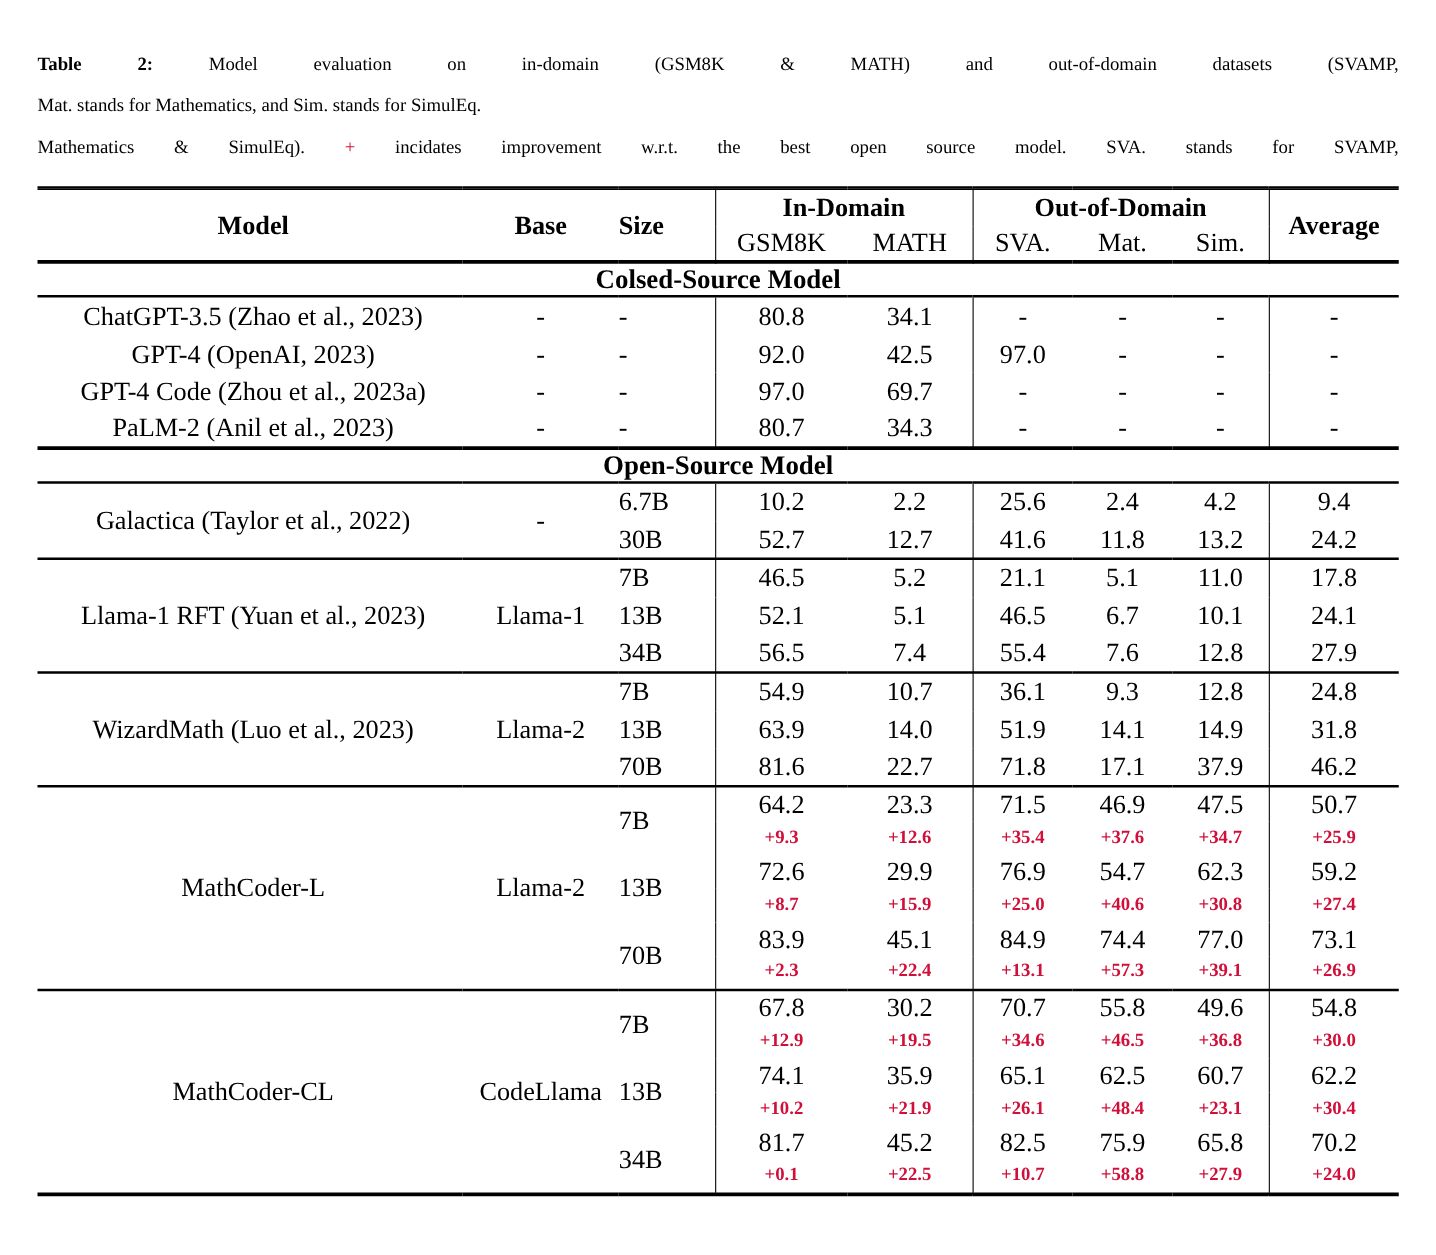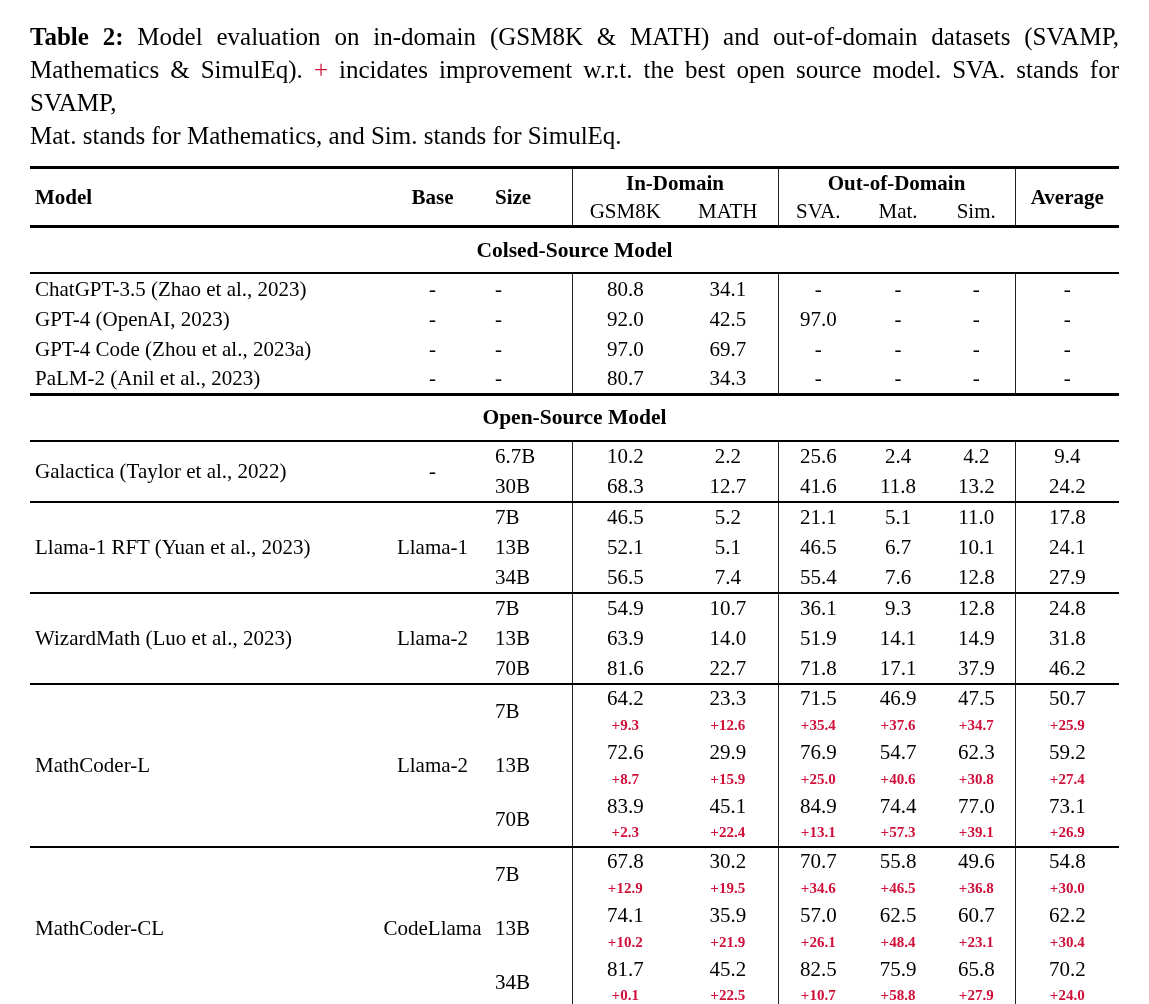"Table 2: Model evaluation on" .caption { font-size: 25px -> 15px; margin: 20px 30px 0 30px -> 36px 30px 0 30px }
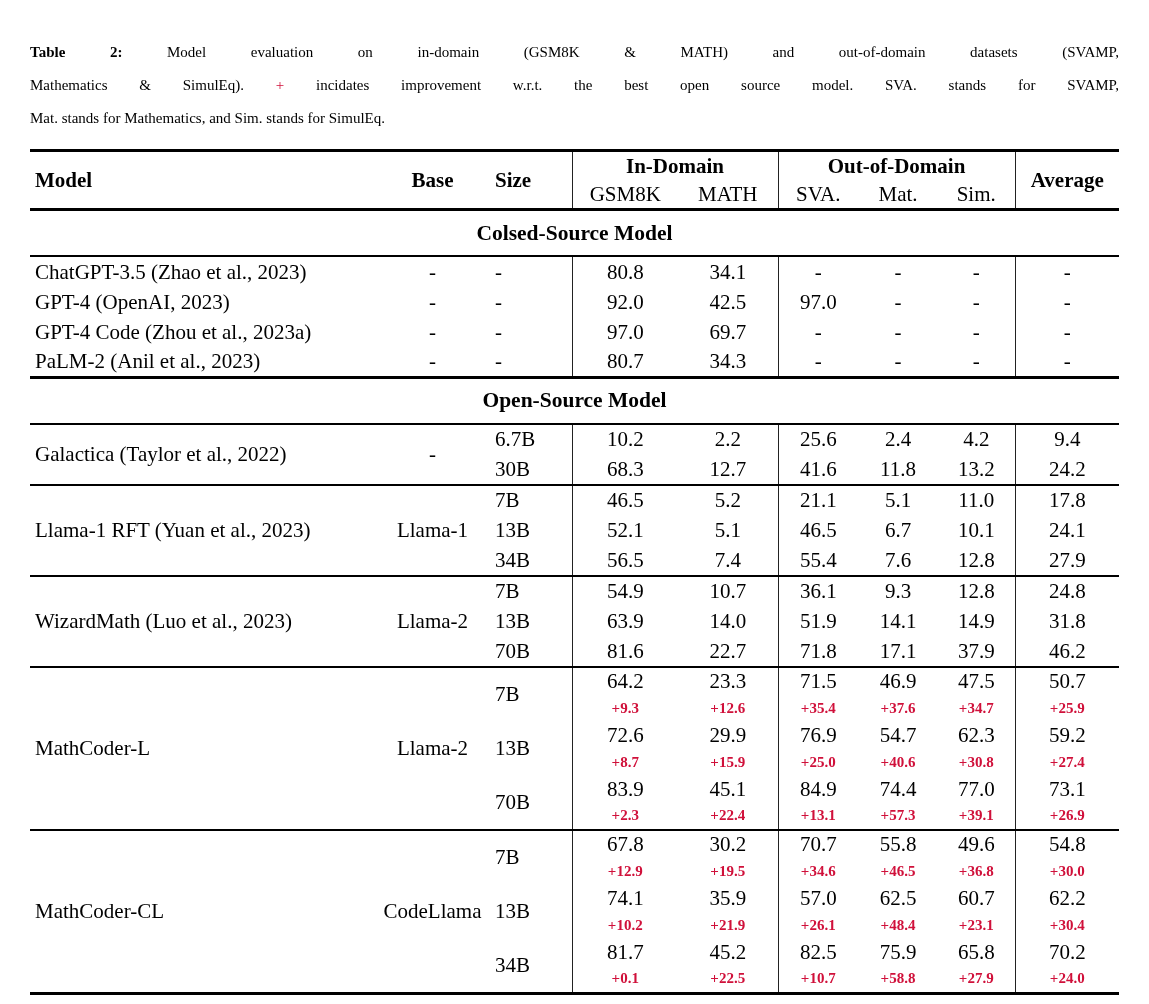"Mathematics & SimulEq). + incidates" div.cap-line { order: before "Mat. stands for Mathematics, and" -> after "Mat. stands for Mathematics, and" }
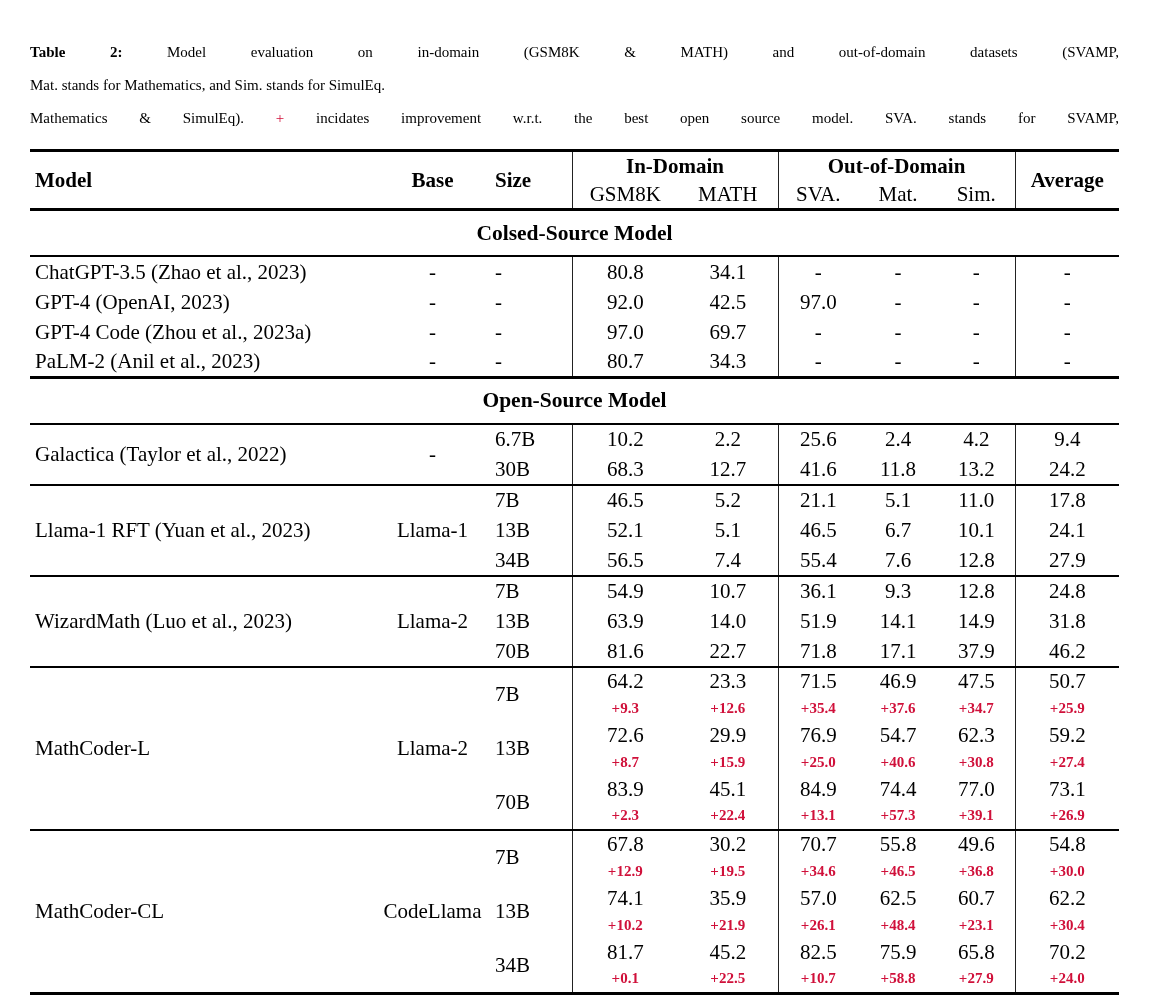"Model" .lft { text-align: left -> center }
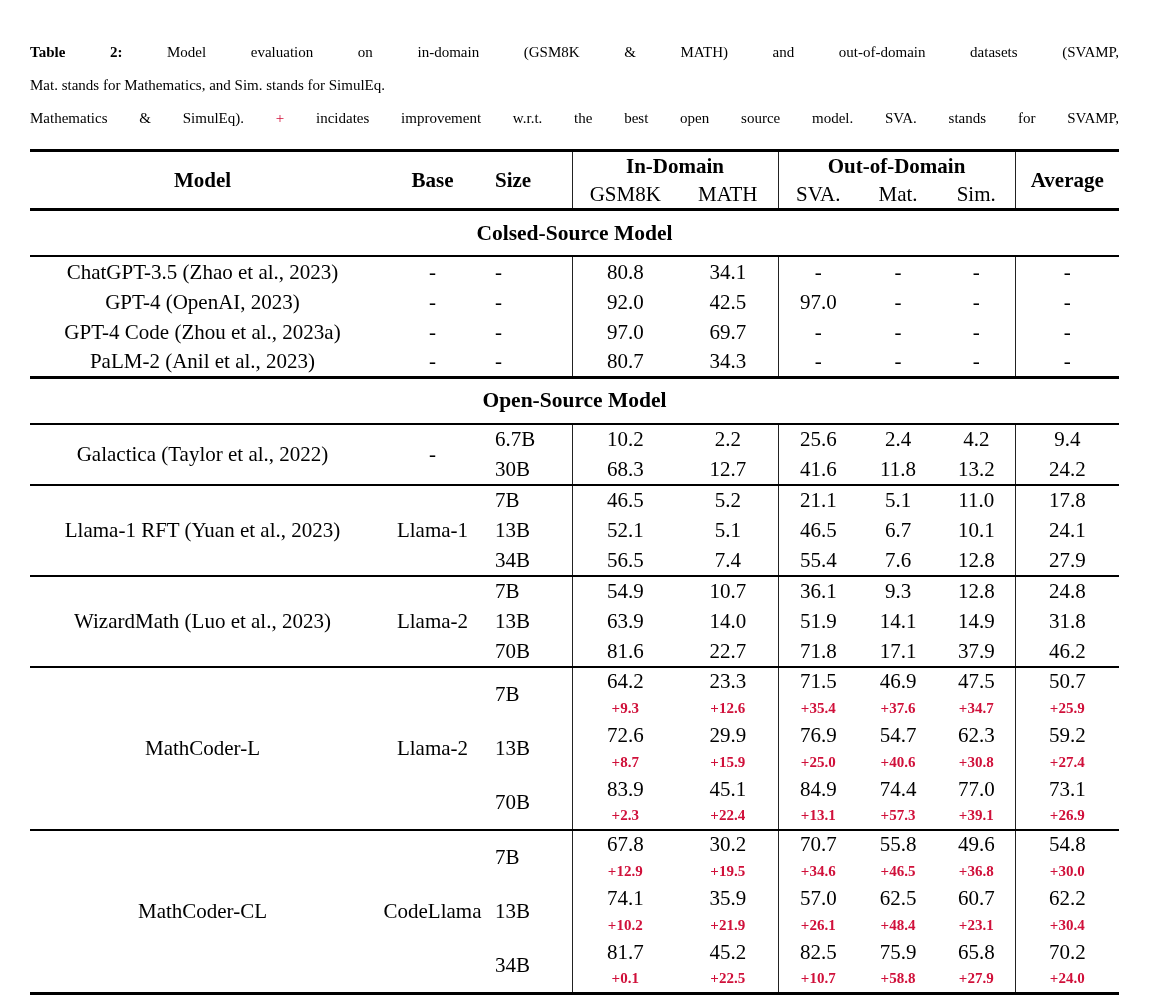"Colsed-Source Model" tr.sect td { height: 45px -> 26px }
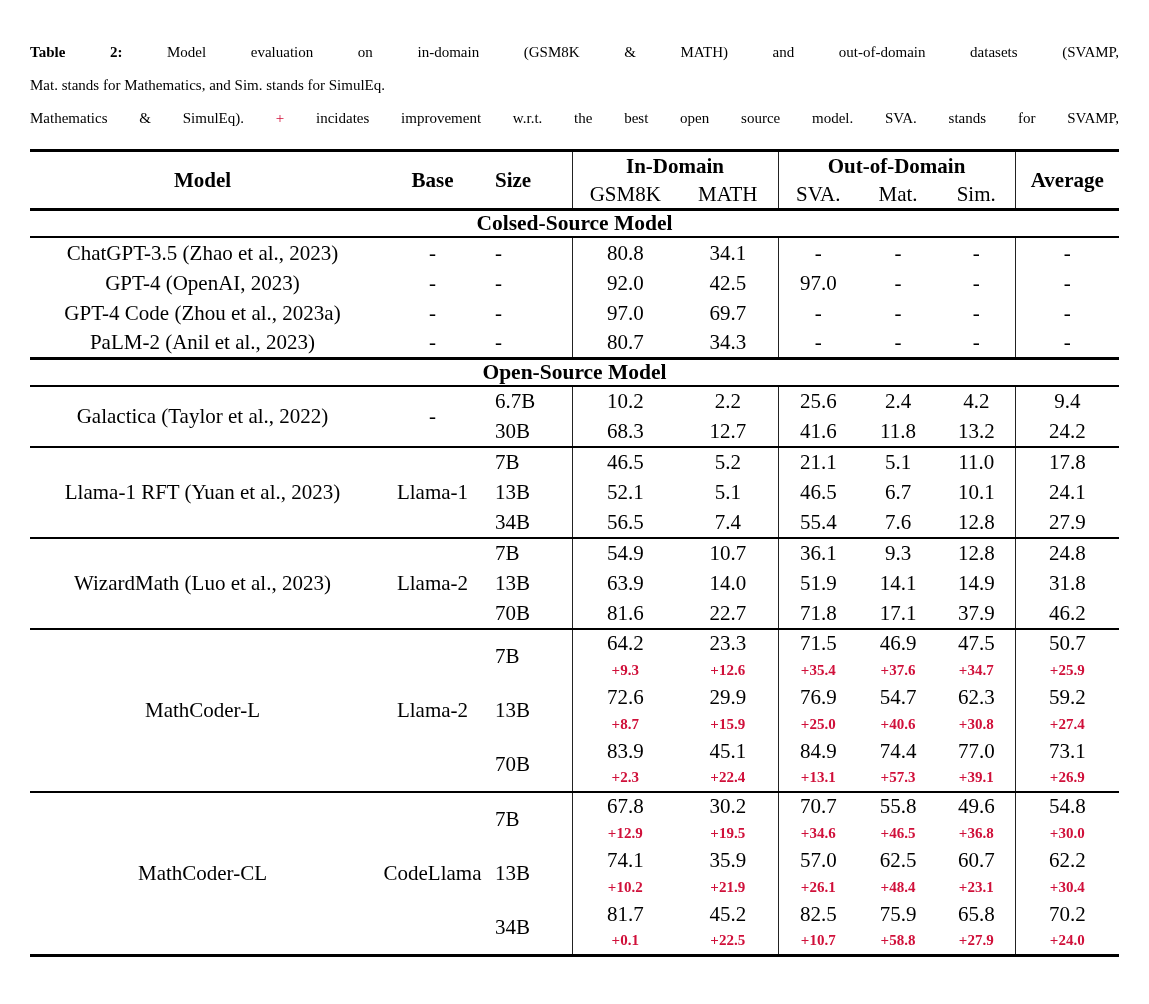"68.3" td.ctr { text: 68.3 -> 52.7 }
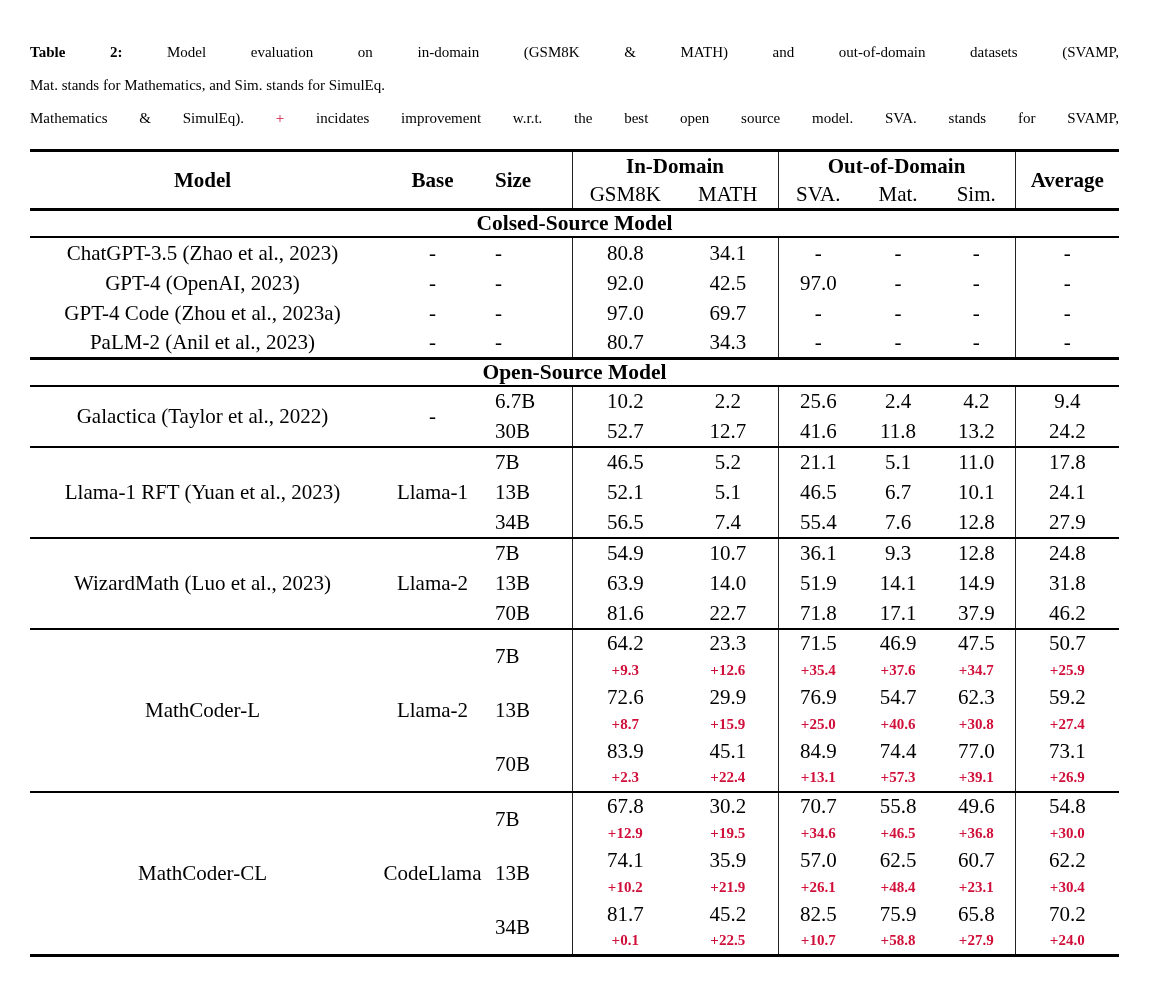"57.0" td.ctr { text: 57.0 -> 65.1 }
